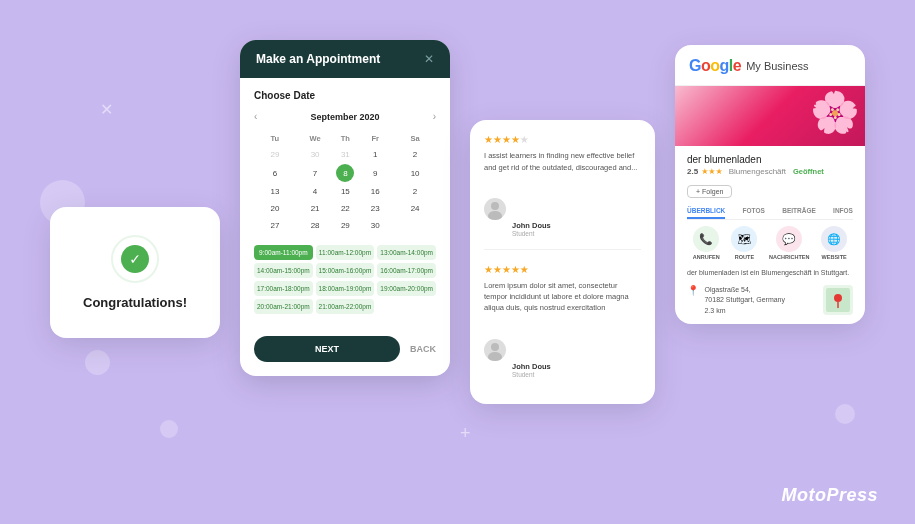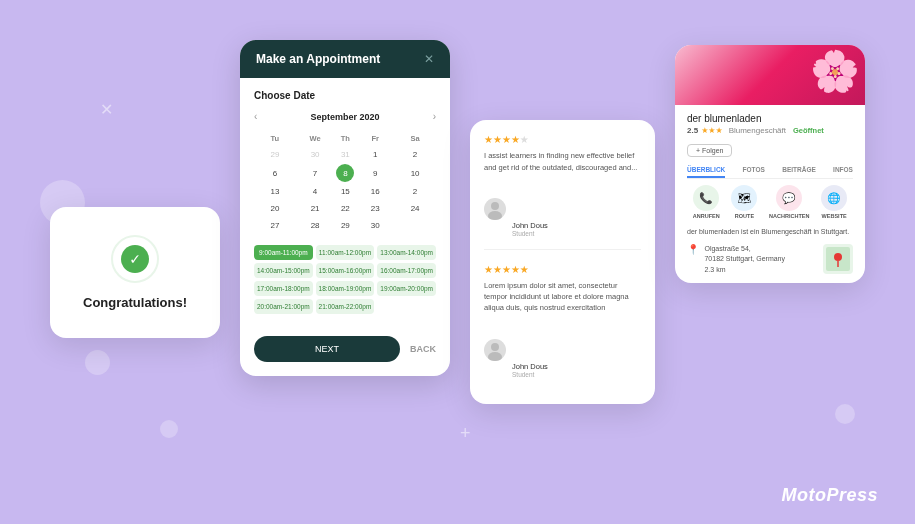"Google" div.gmb-header { html: none -> <div> <div> <span> <span>G</span><span>o</span><span>o</span><span>g</span><span>l</span><span>e</span> </span> <span>My Business</span> </div> </div> }
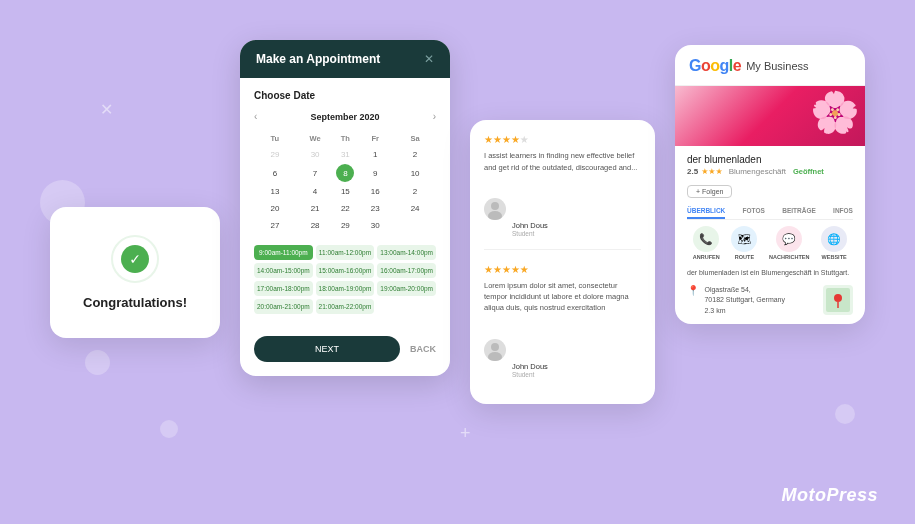"John Dous" .review-author-name { font-weight: 400 -> 700 }
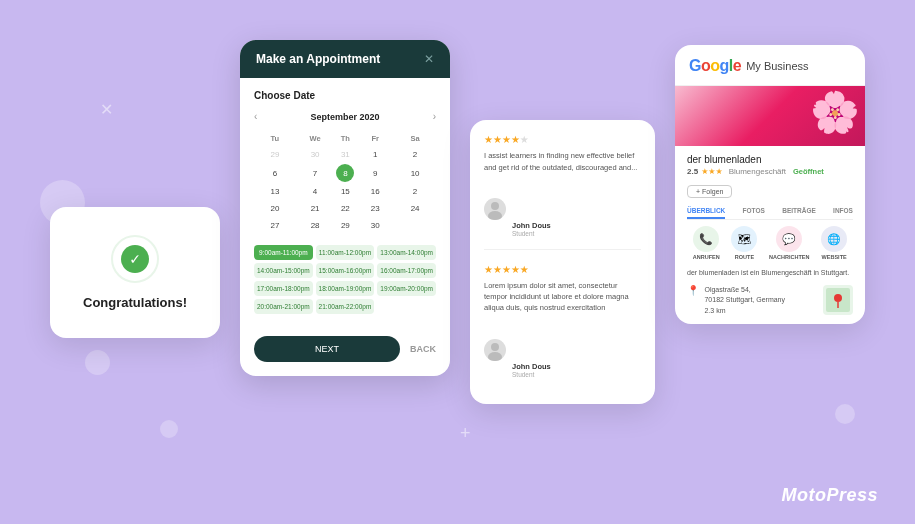"NEXT" .appt-next-btn { font-weight: 400 -> 700 }
